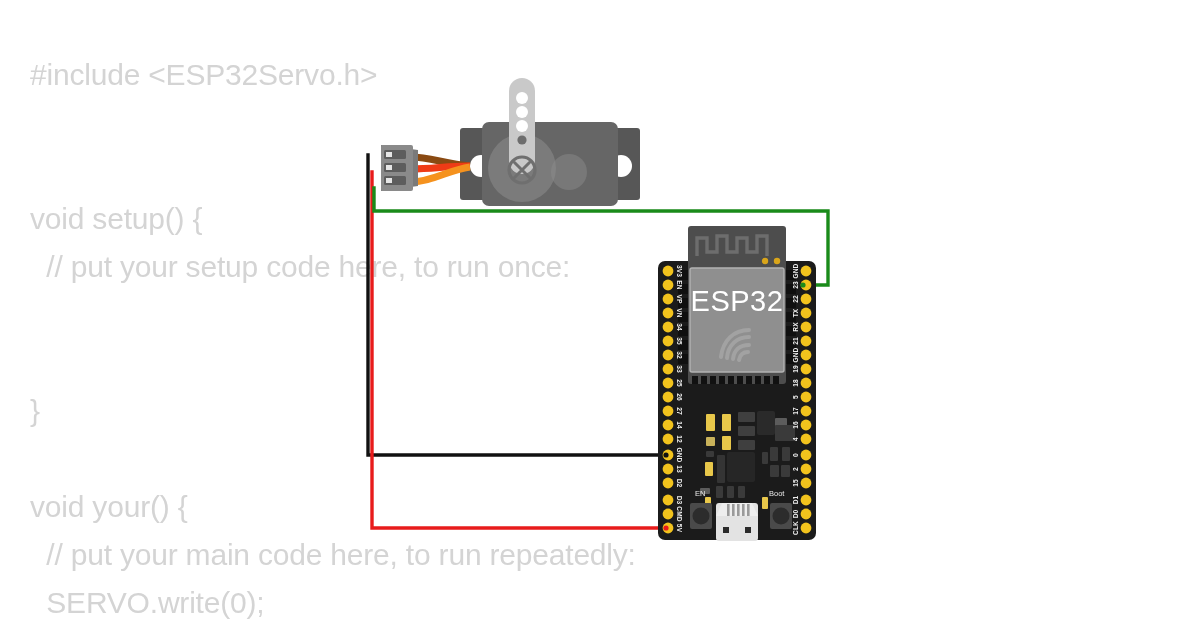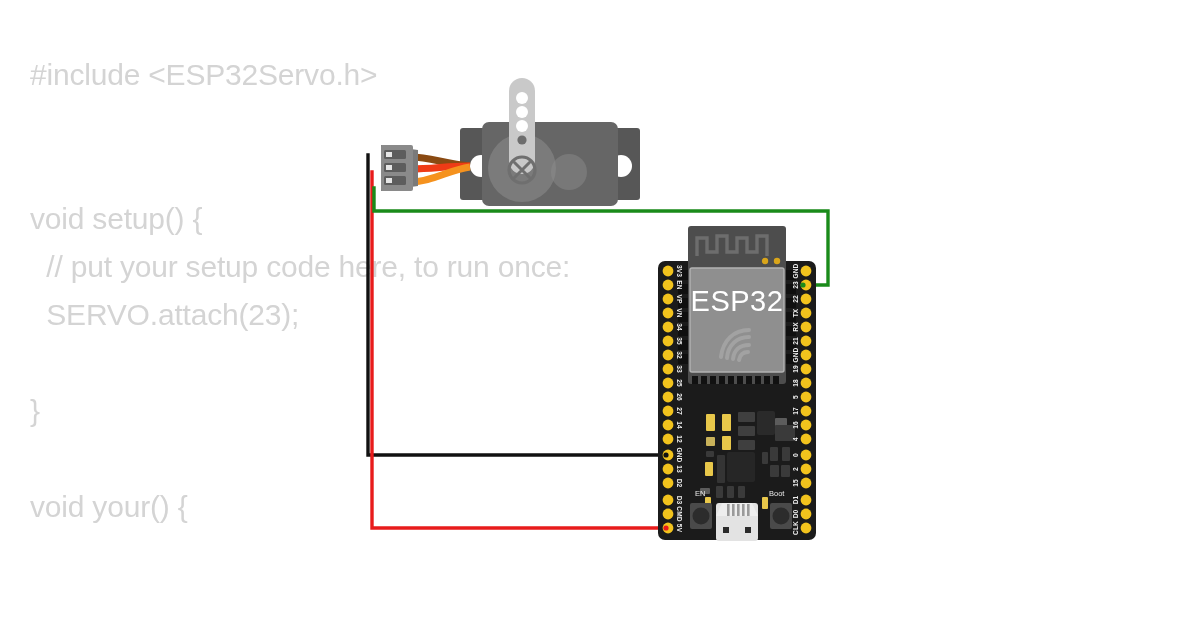"SERVO.attach(23);" div.code-line { html: <div> SERVO.attach(23);</div> -> none }
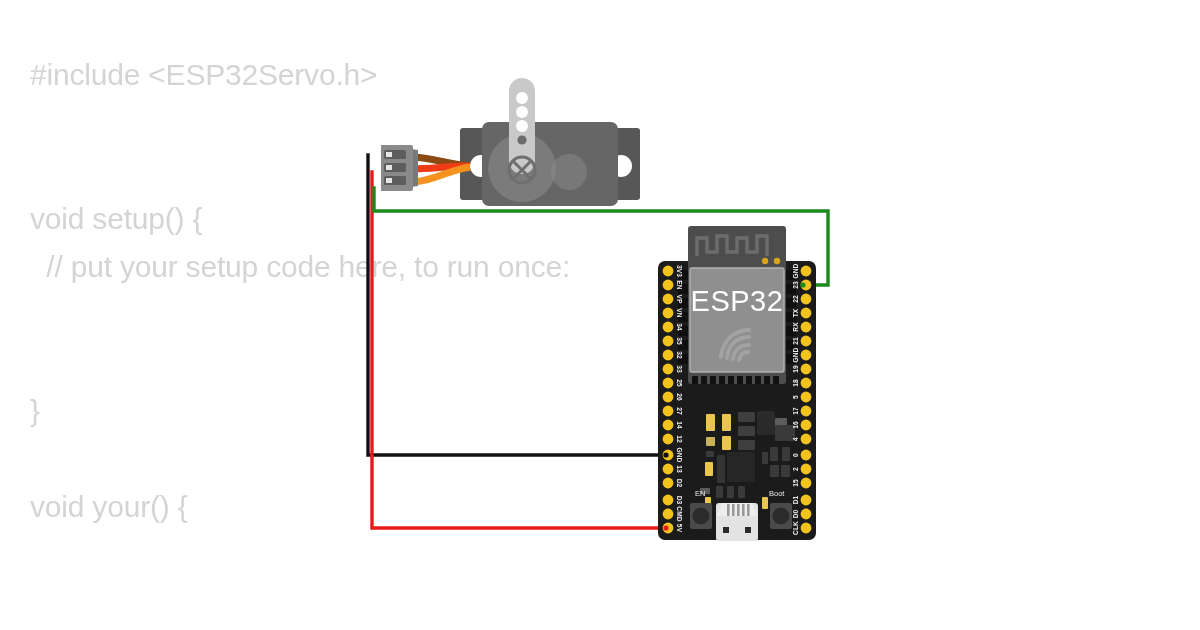"// put your main code" div.code-line { html: none -> <div> // put your main code here, to run repeatedly:</div> }
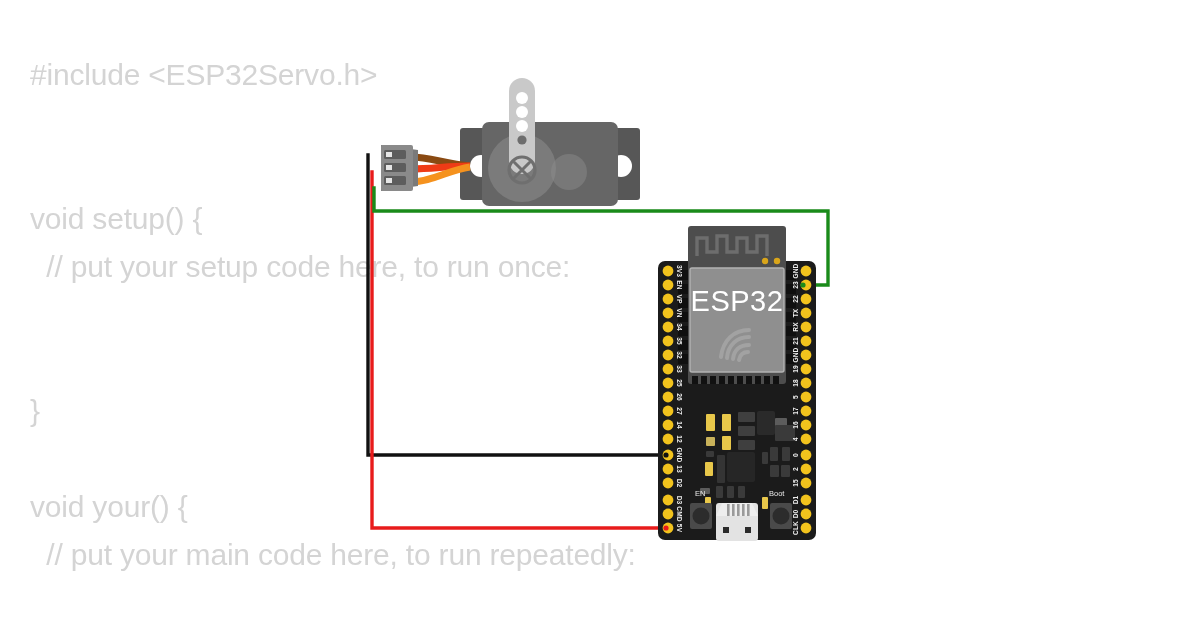"SERVO.write(0);" div.code-line { html: none -> <div> SERVO.write(0);</div> }
